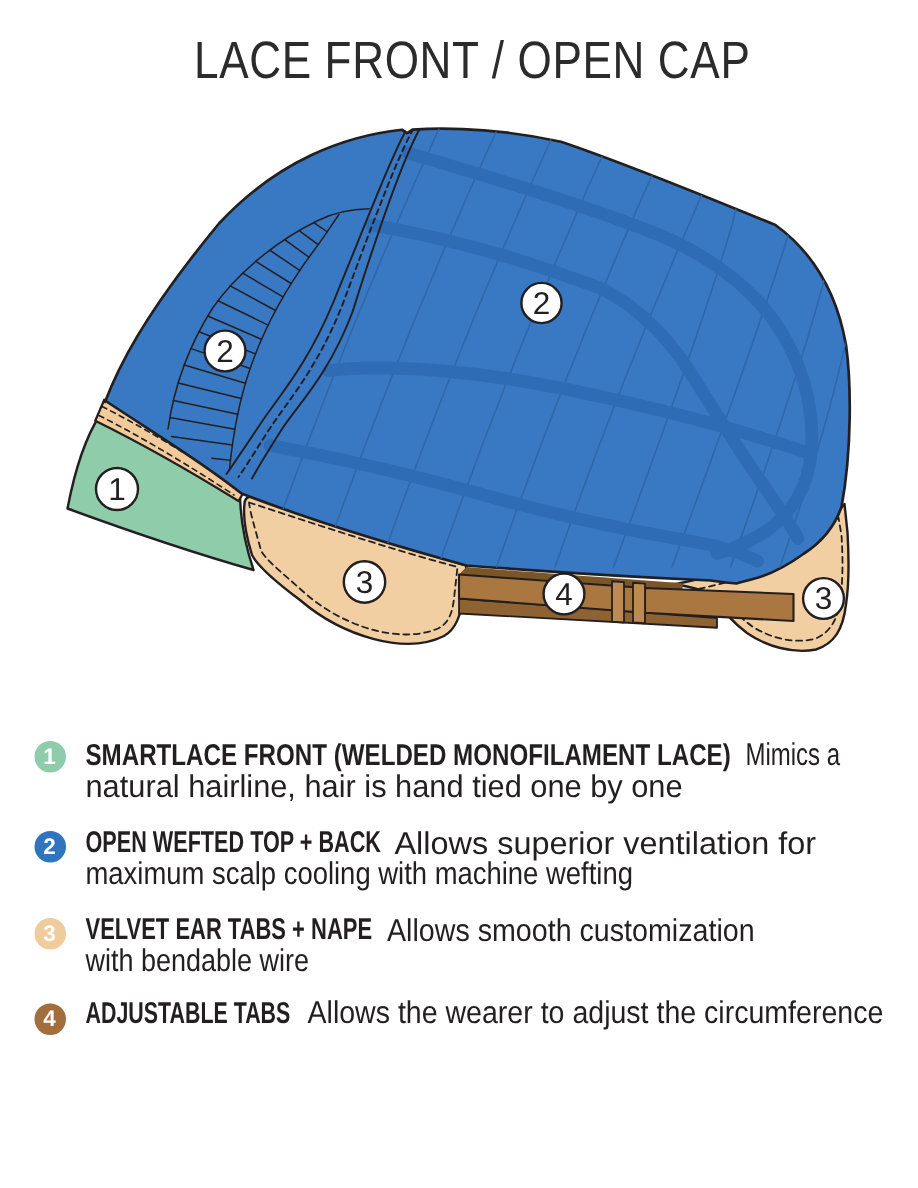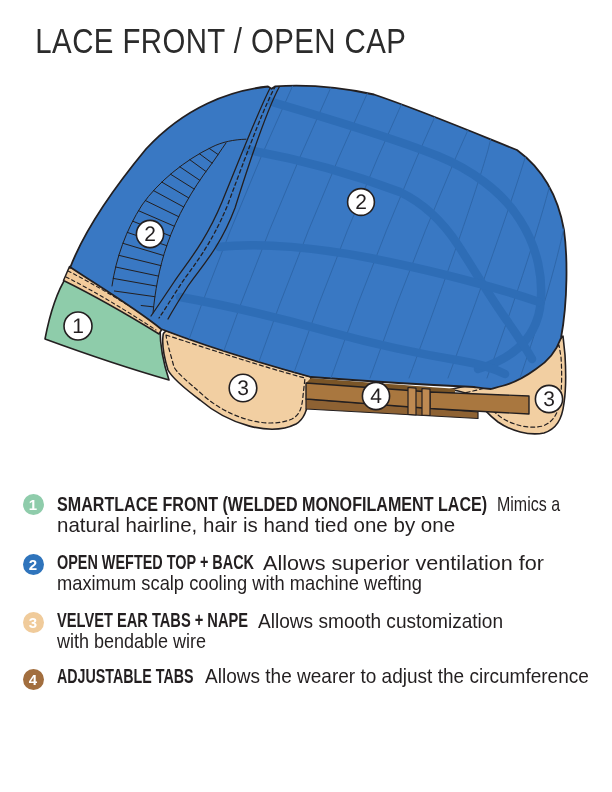"LACE FRONT / OPEN CAP" .title { text-align: left -> right }
